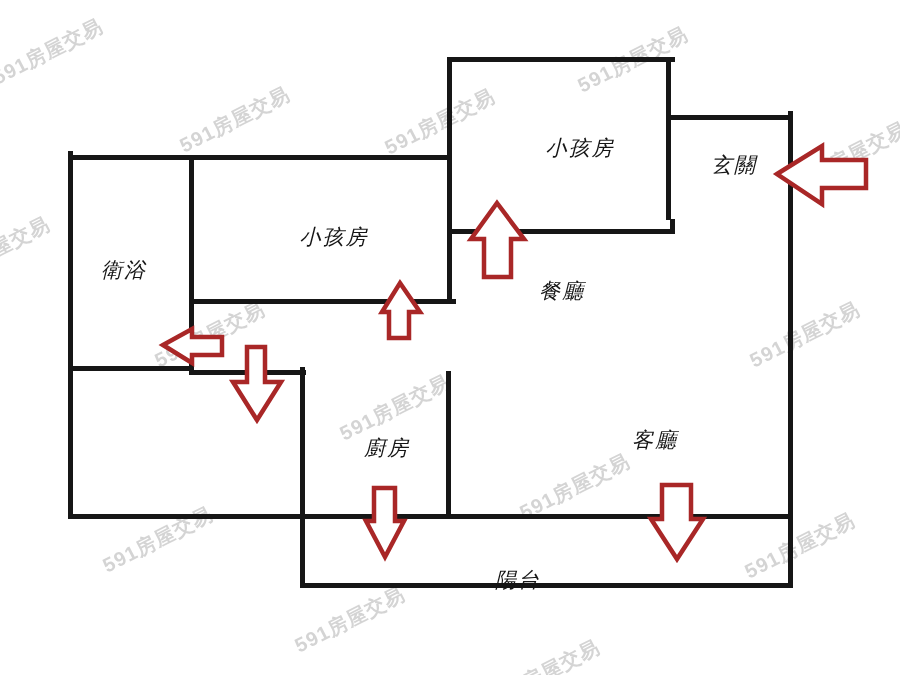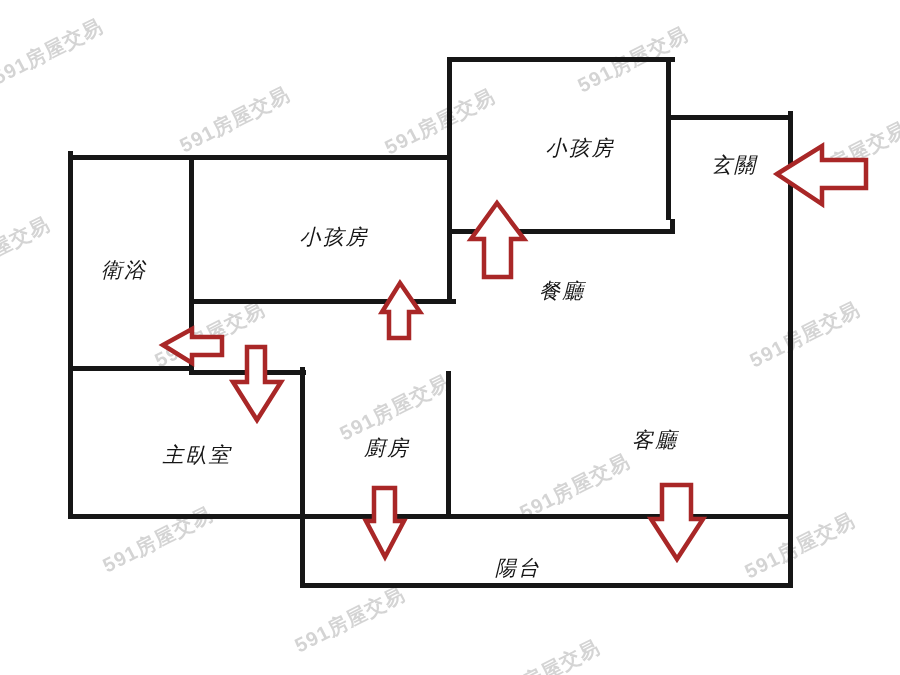"主臥室" div.room-label { html: <div>主臥室</div> -> none }
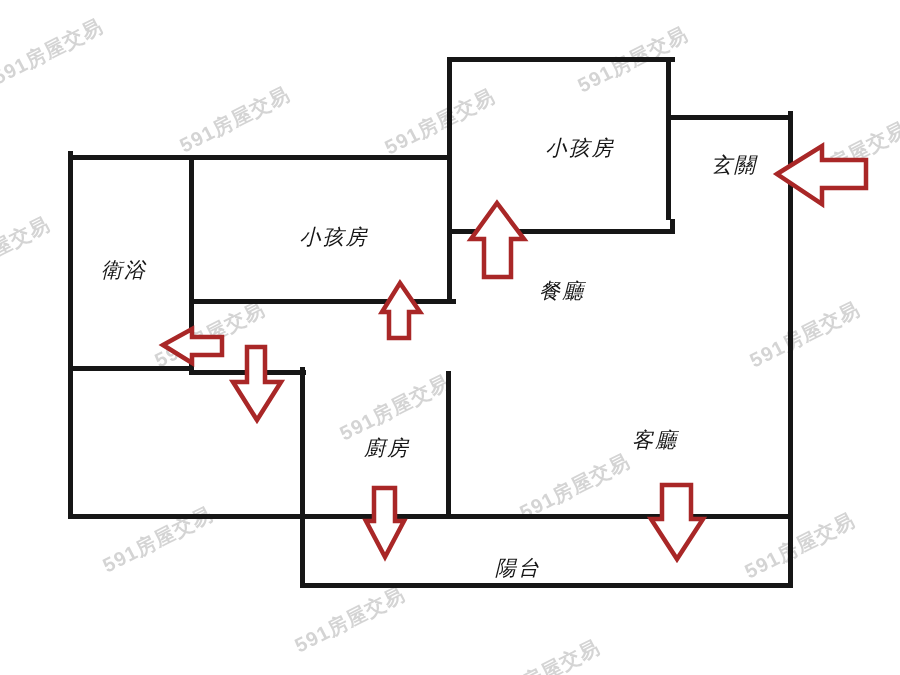"陽台" div.room-label { top: 568px -> 580px }
